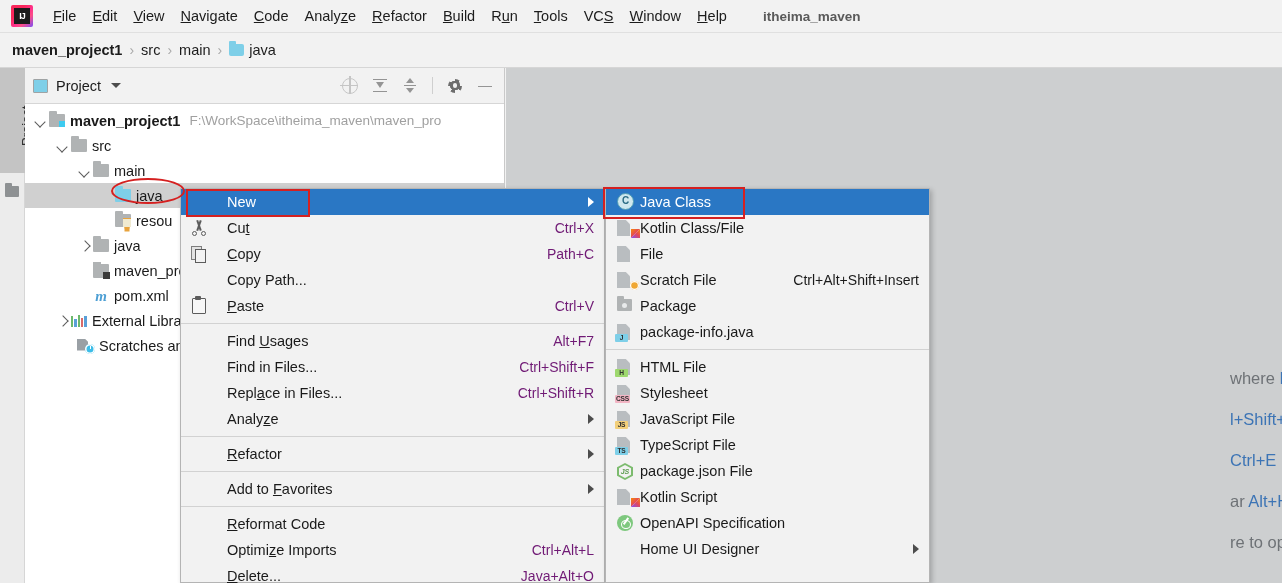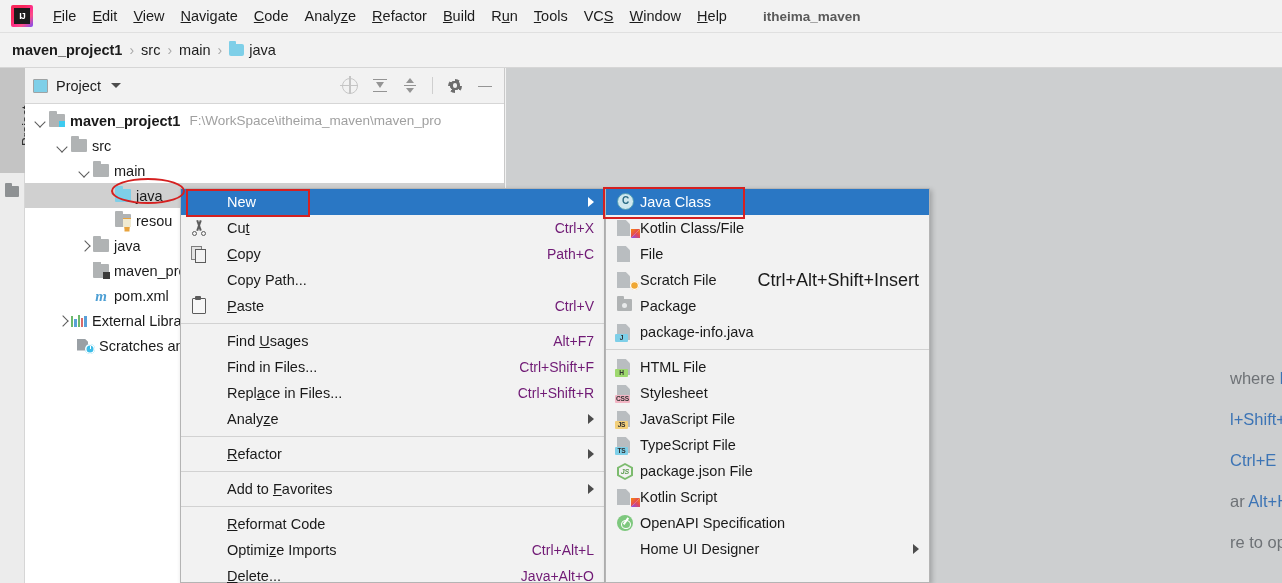"Ctrl+Alt+Shift+Insert" .sshort { font-size: 18px -> 14px }
